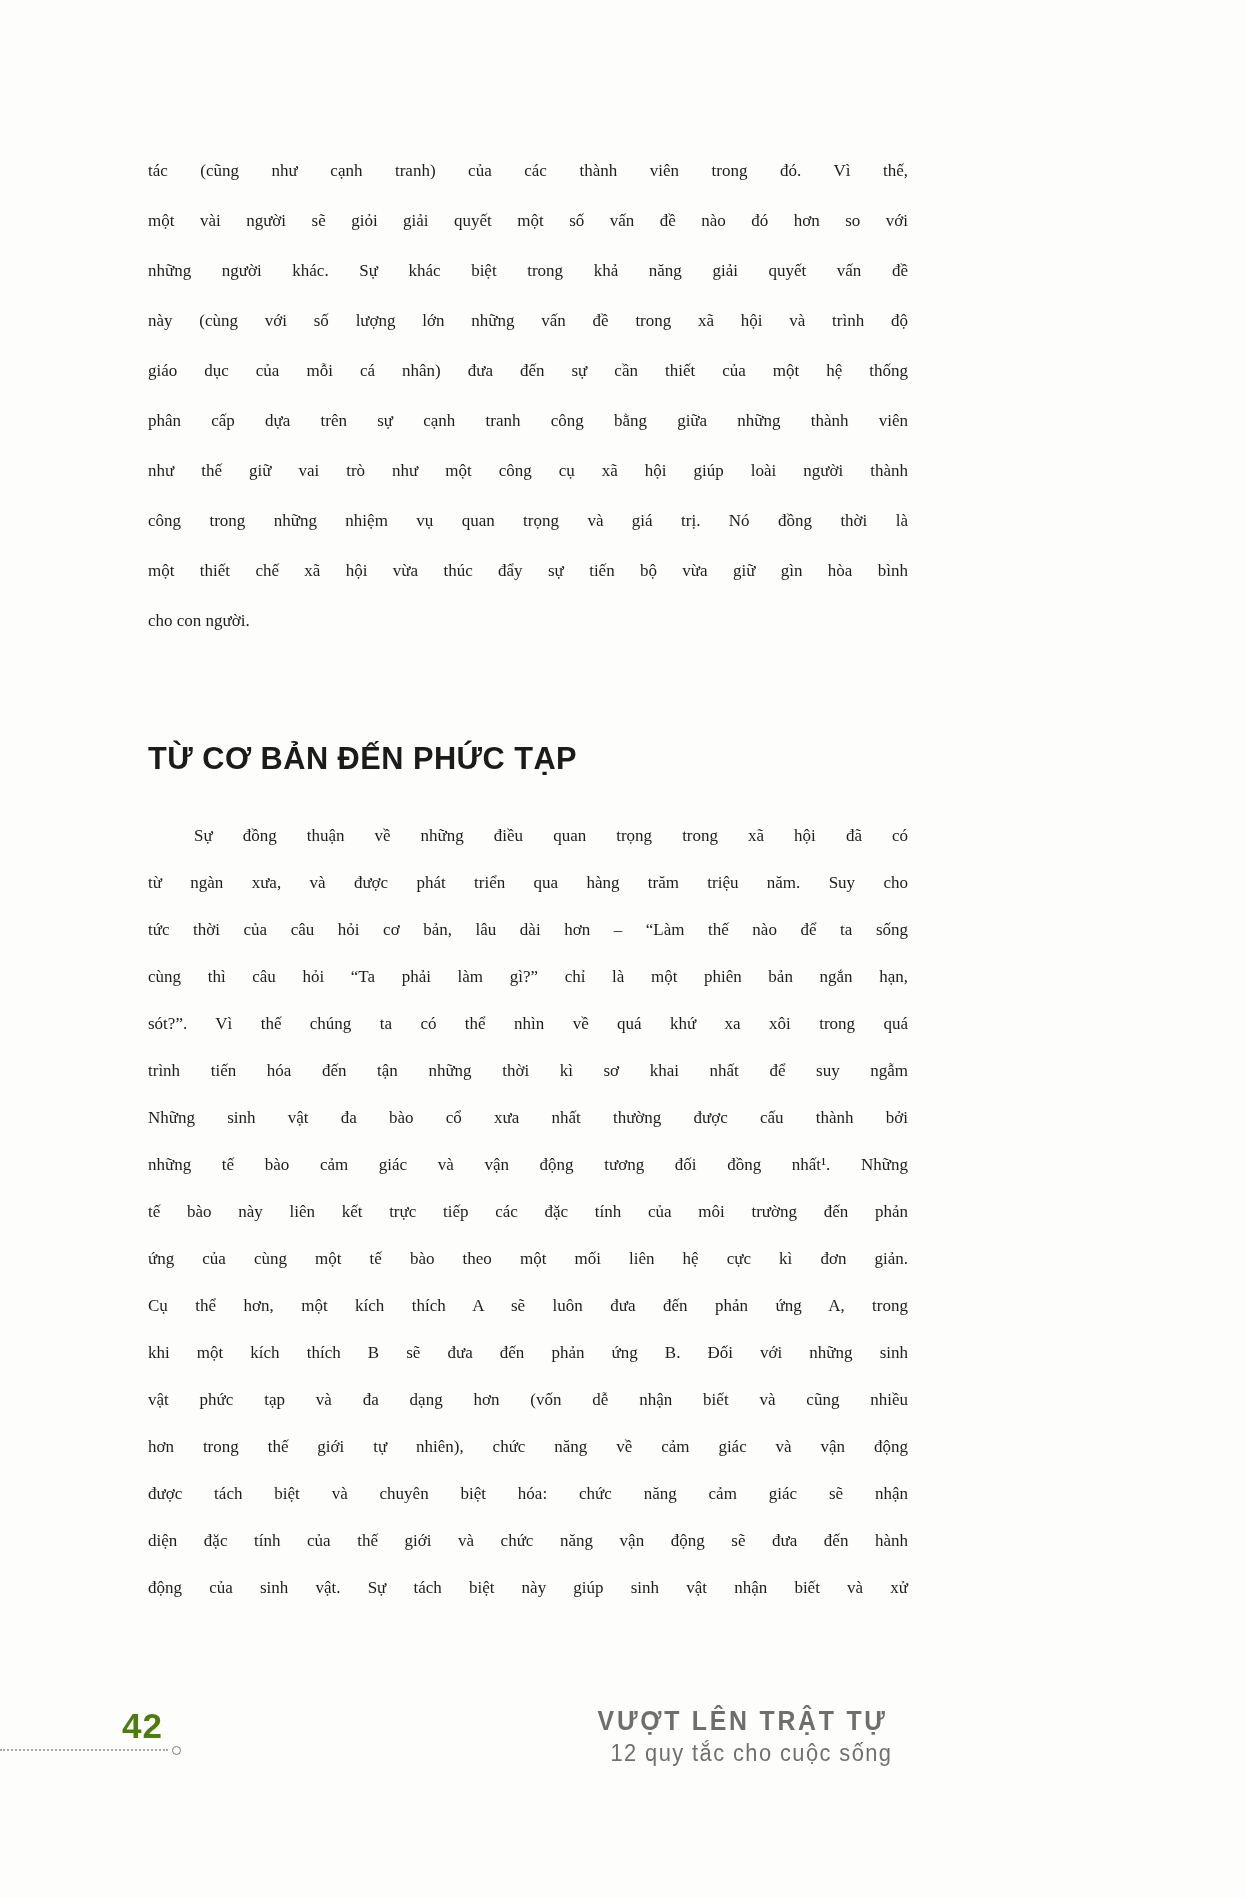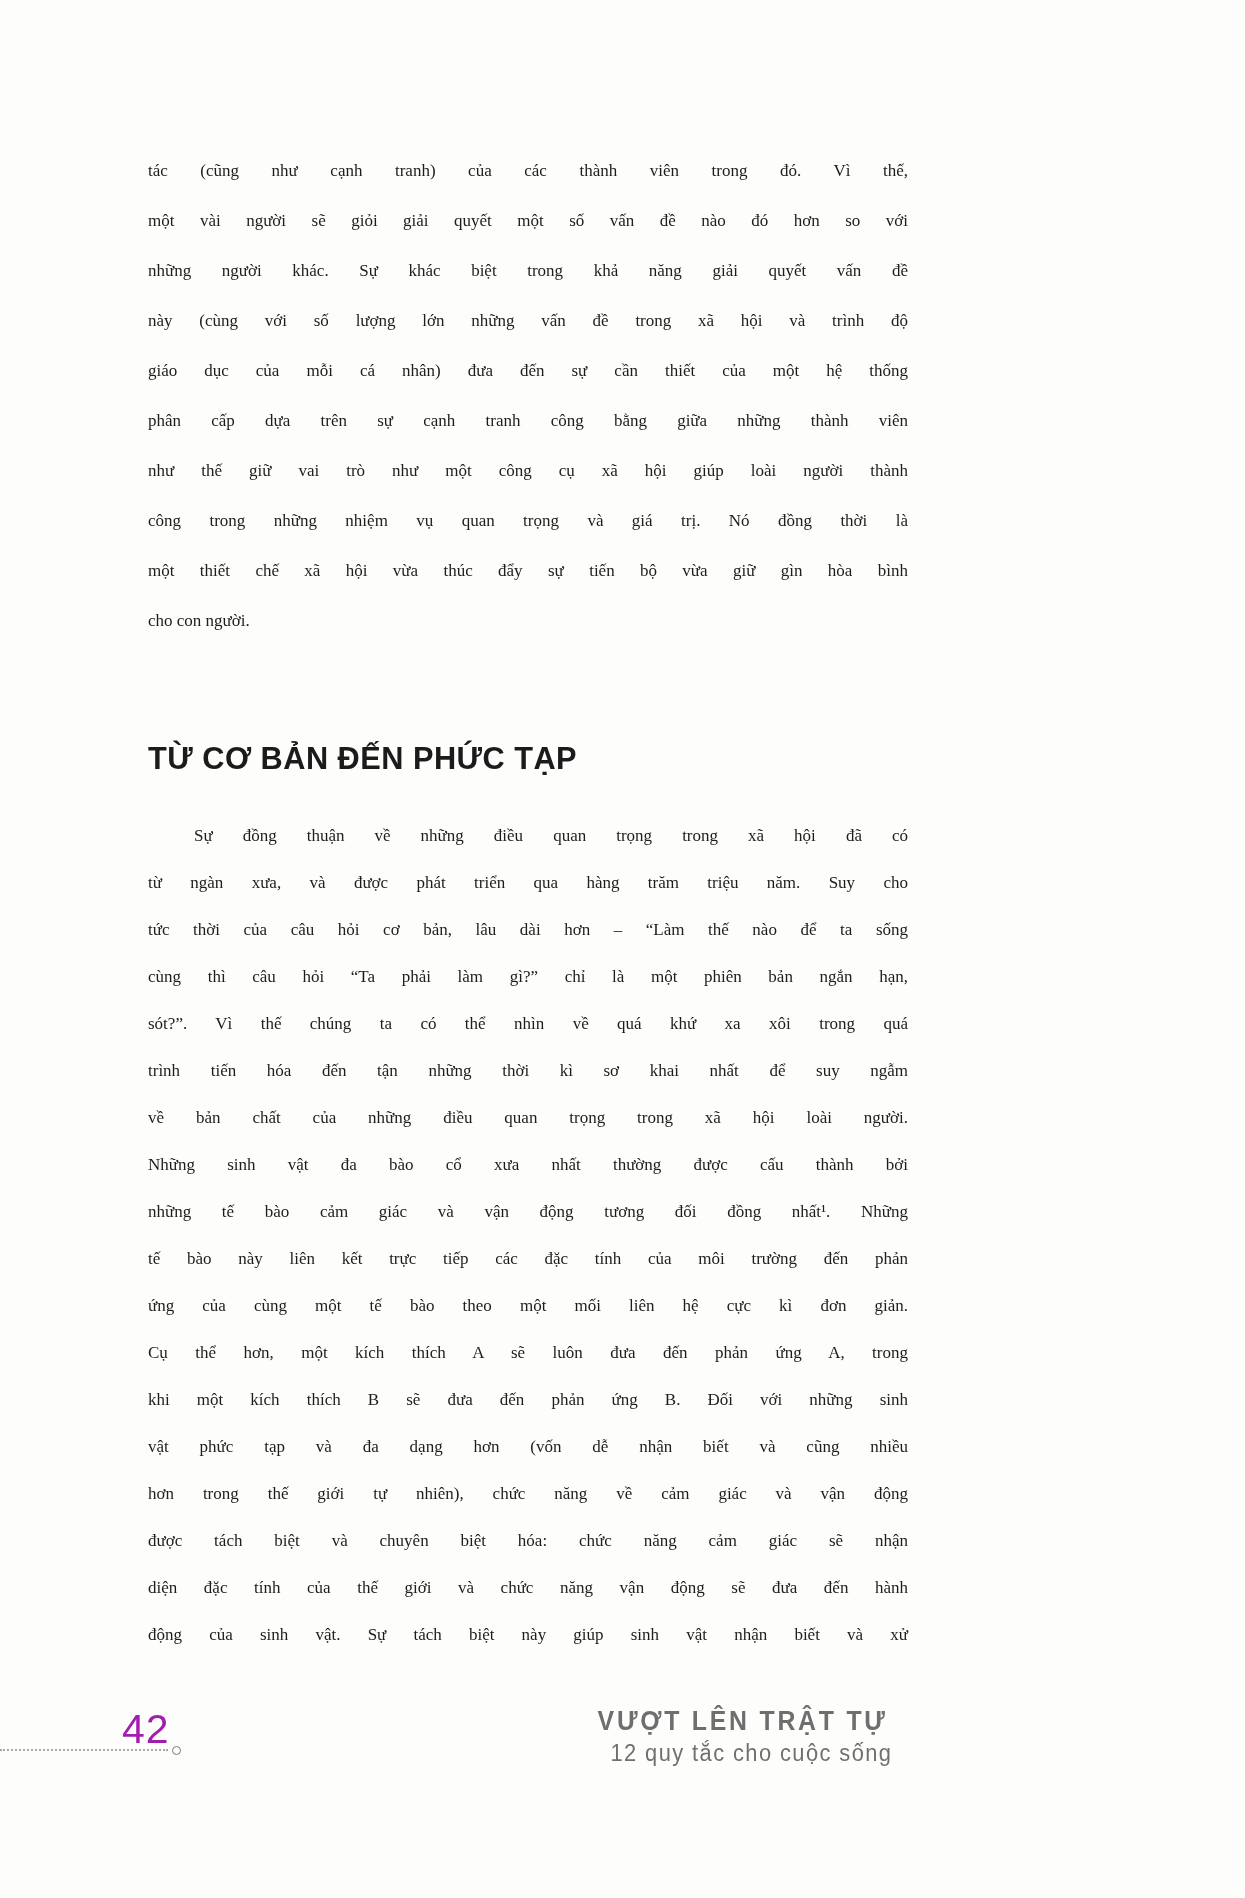"về bản chất của những" div.line { html: <div>về bản chất của những điều quan trọng trong xã hội loài người.</div> -> none }
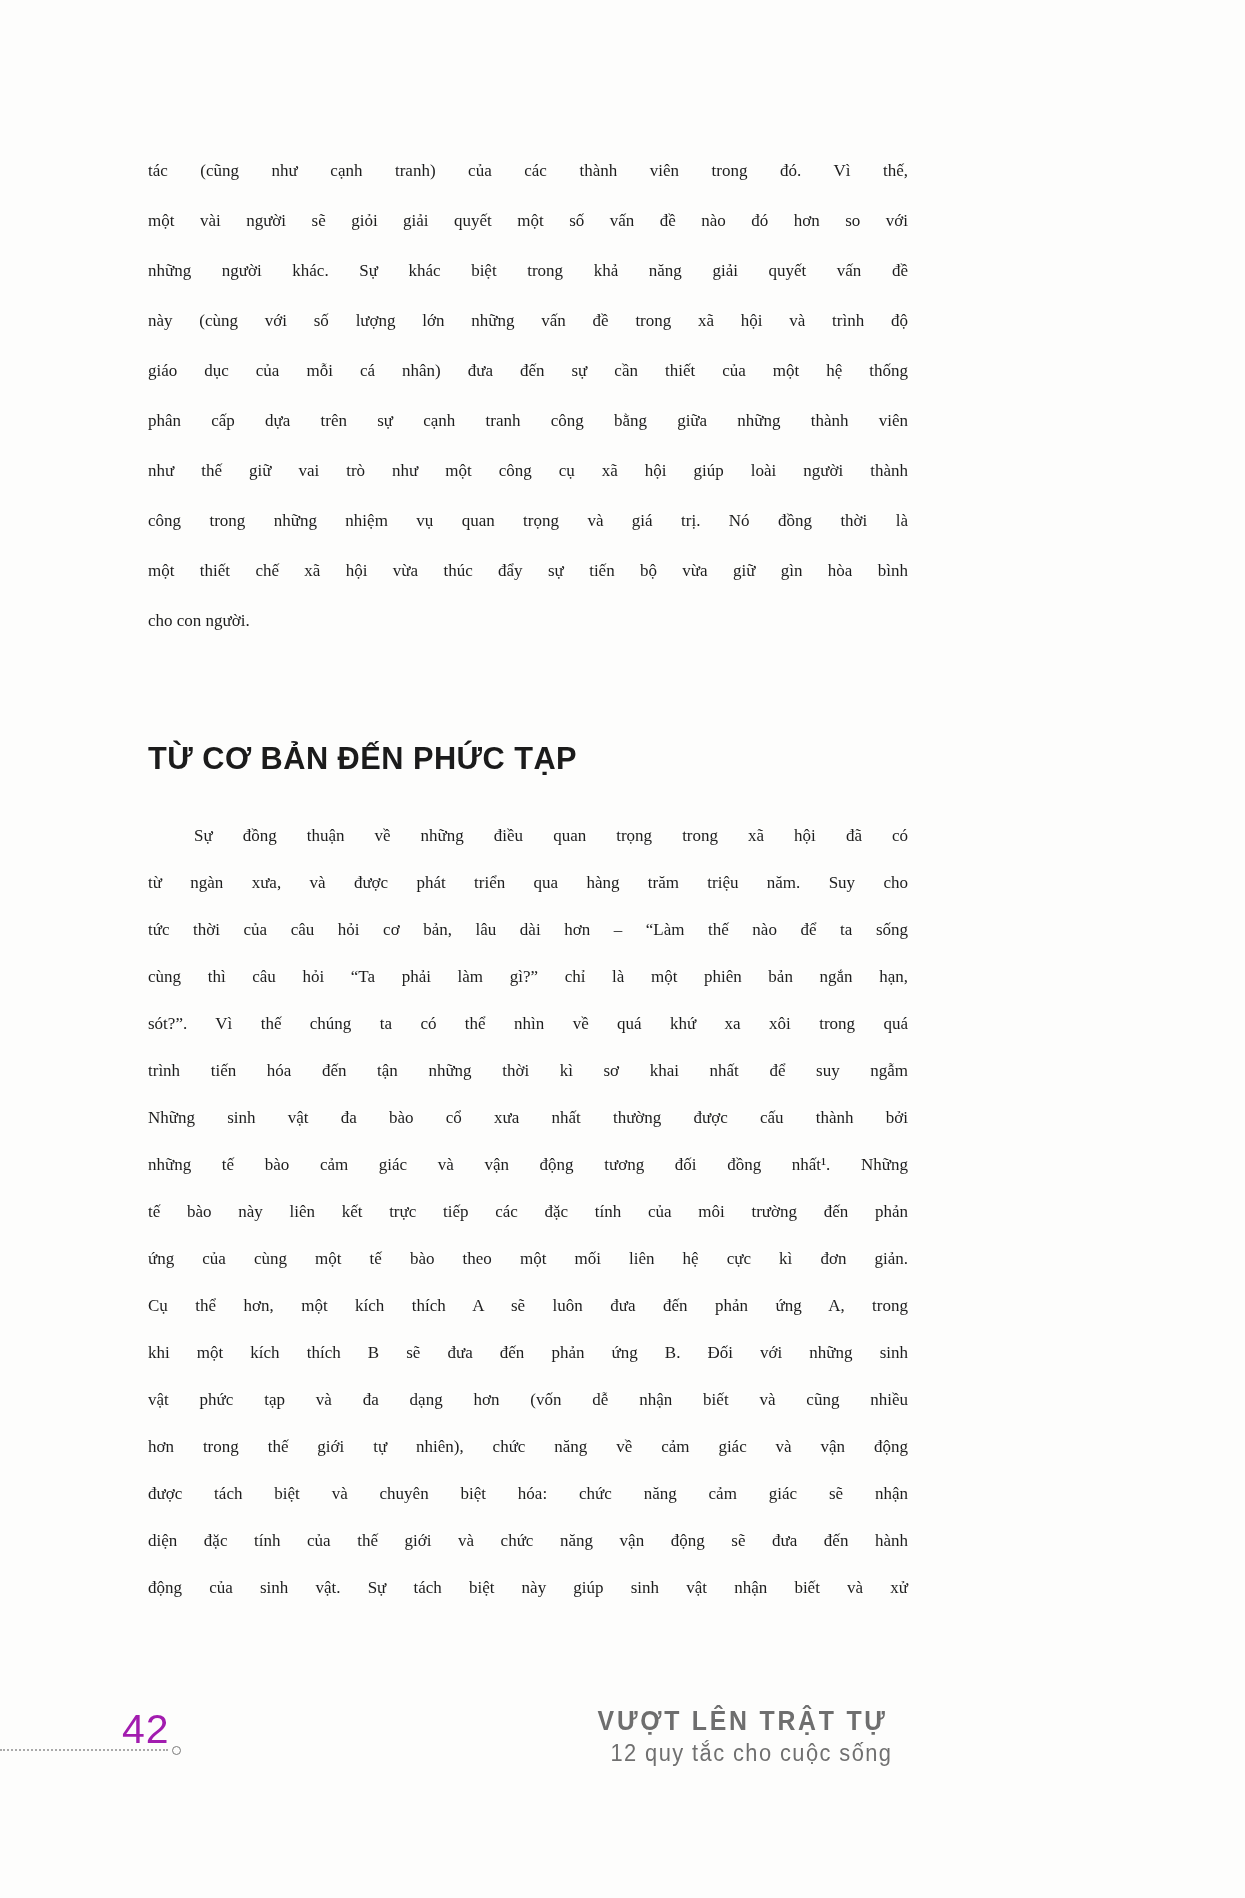"42" .footer-pagenum { color: #a21caf -> #4d7c0f; font-size: 41px -> 35px; font-weight: 400 -> 700 }
